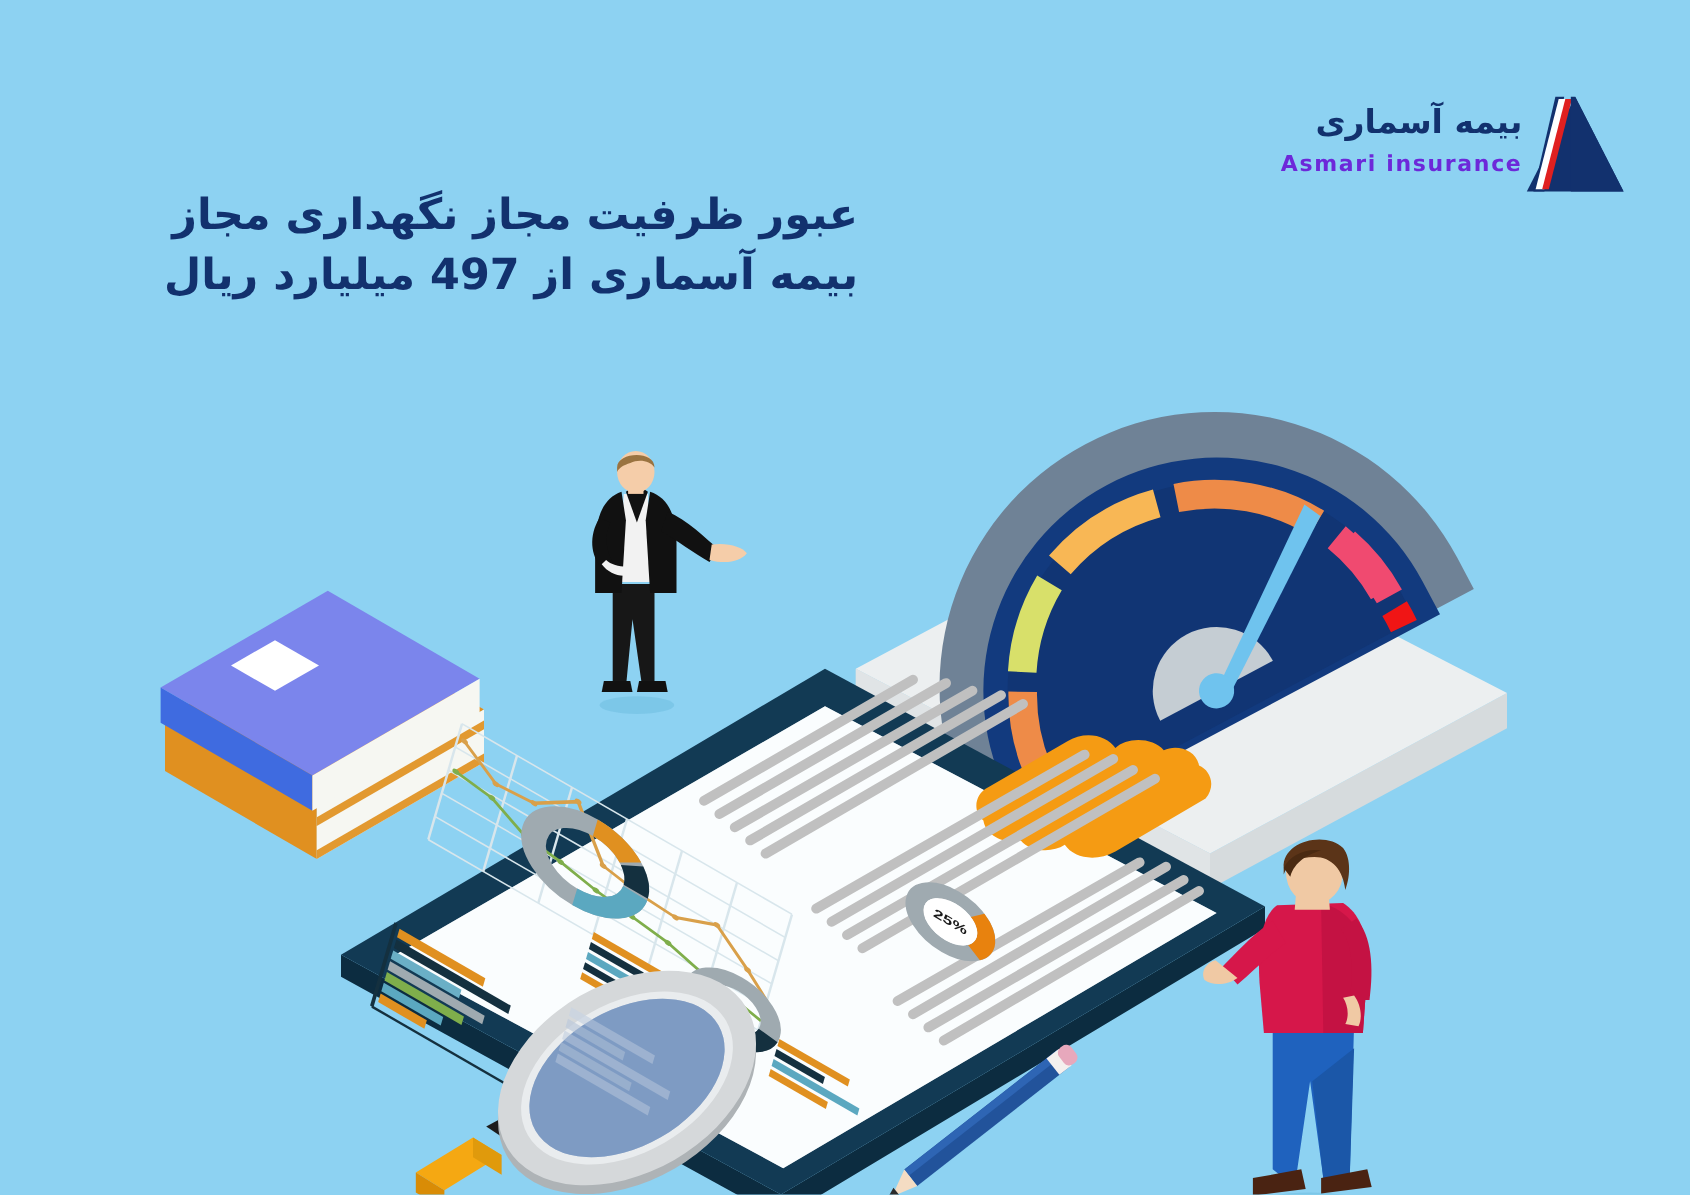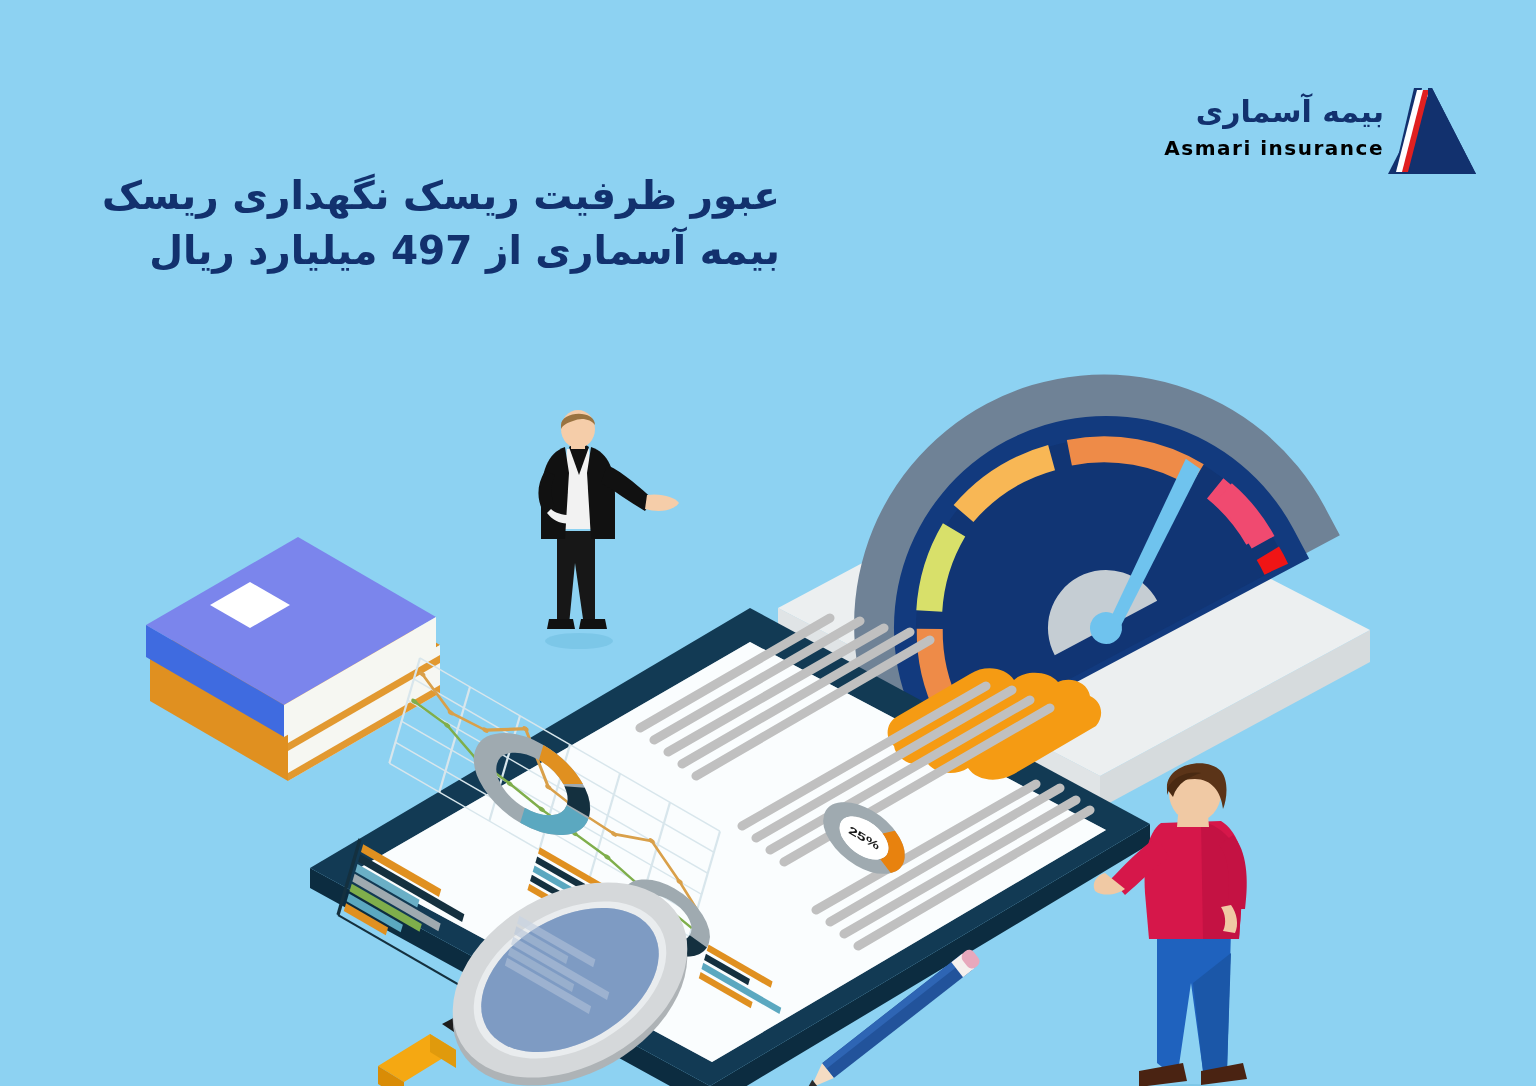"Asmari insurance" .logo-en { color: #000000 -> #6d28d9 }
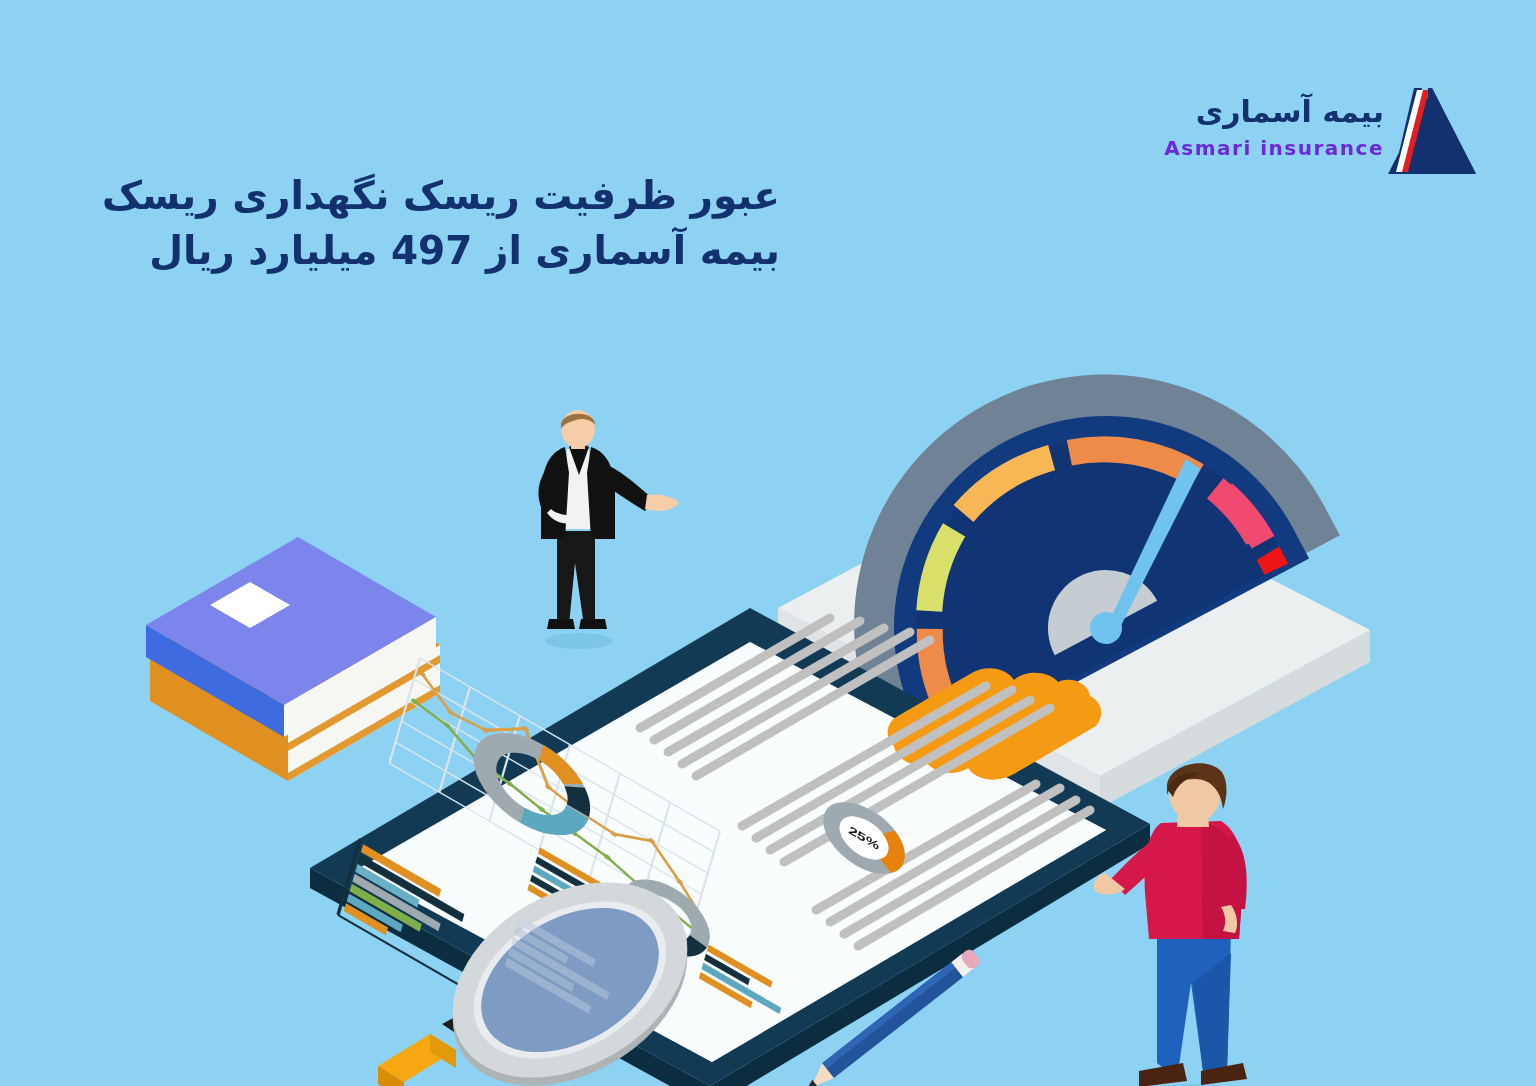"عبور ظرفیت ریسک نگهداری ریسک" span.l1 { text: ریسک نگهداری ریسک -> مجاز نگهداری مجاز }
